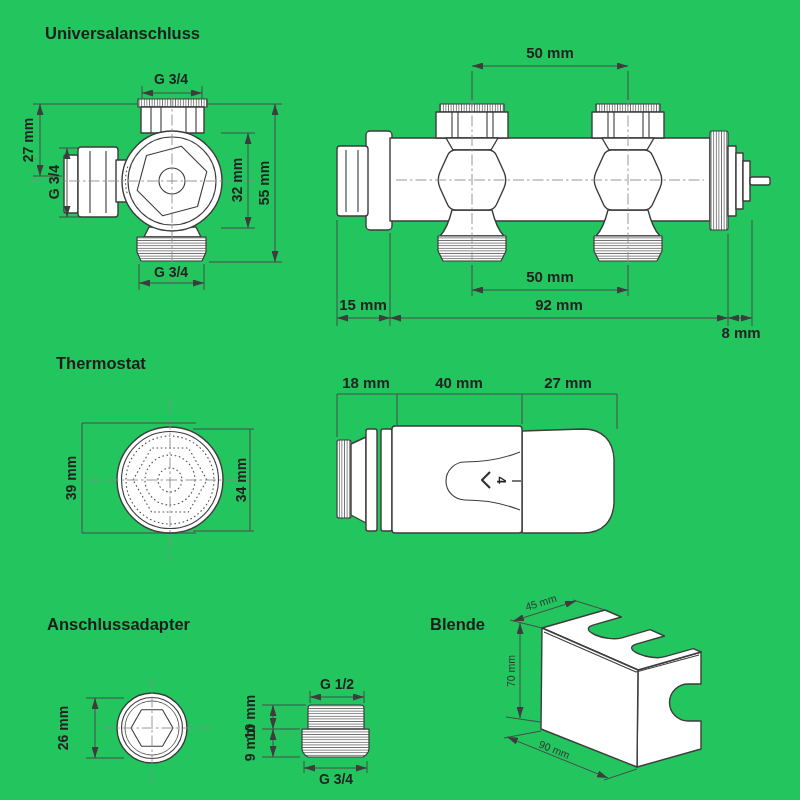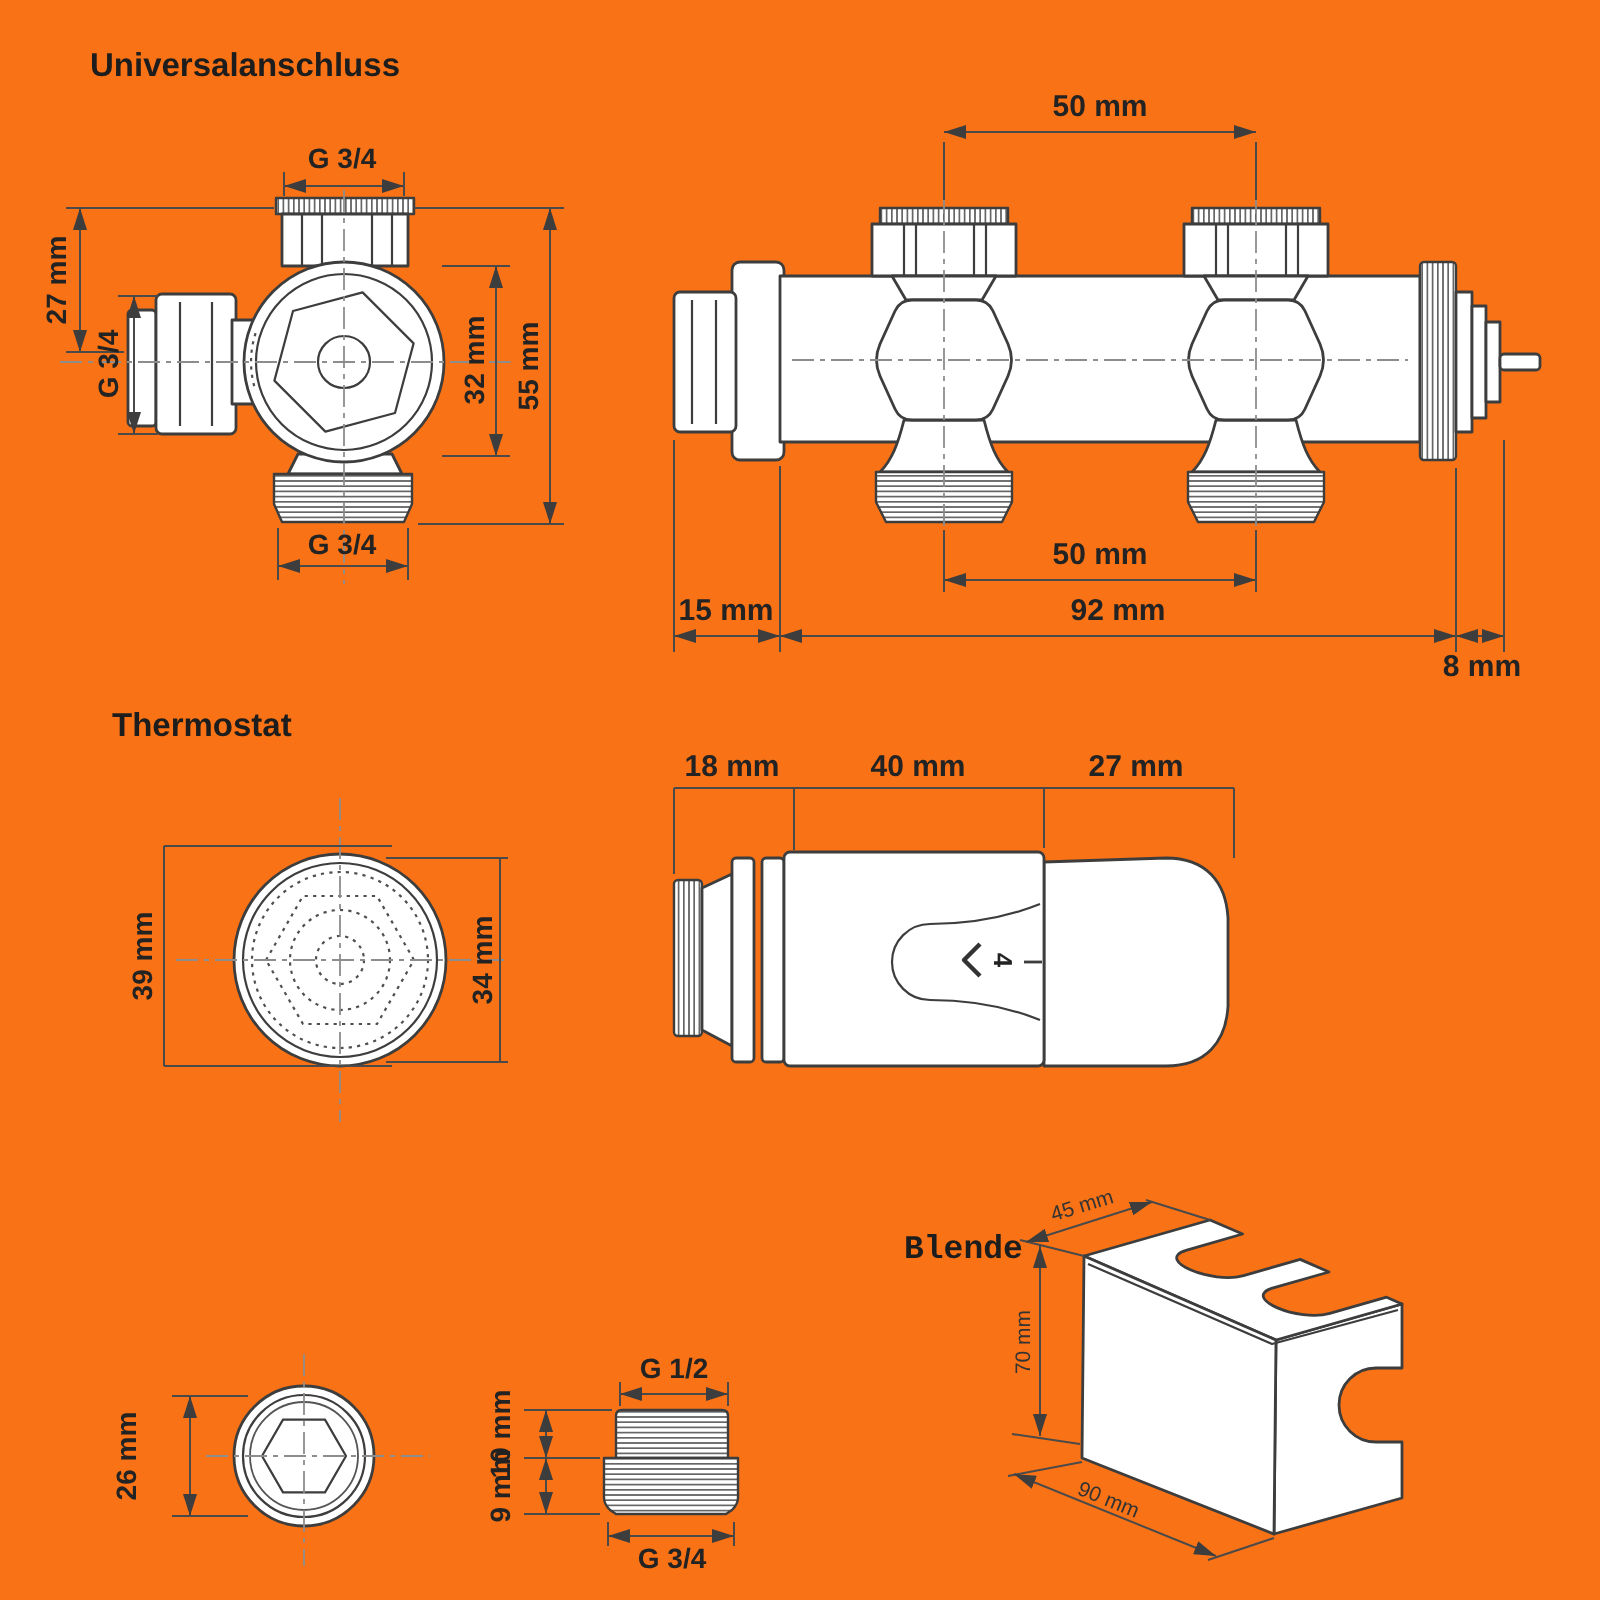"Universalanschluss" #stage { background: #f97316 -> #22c55e }
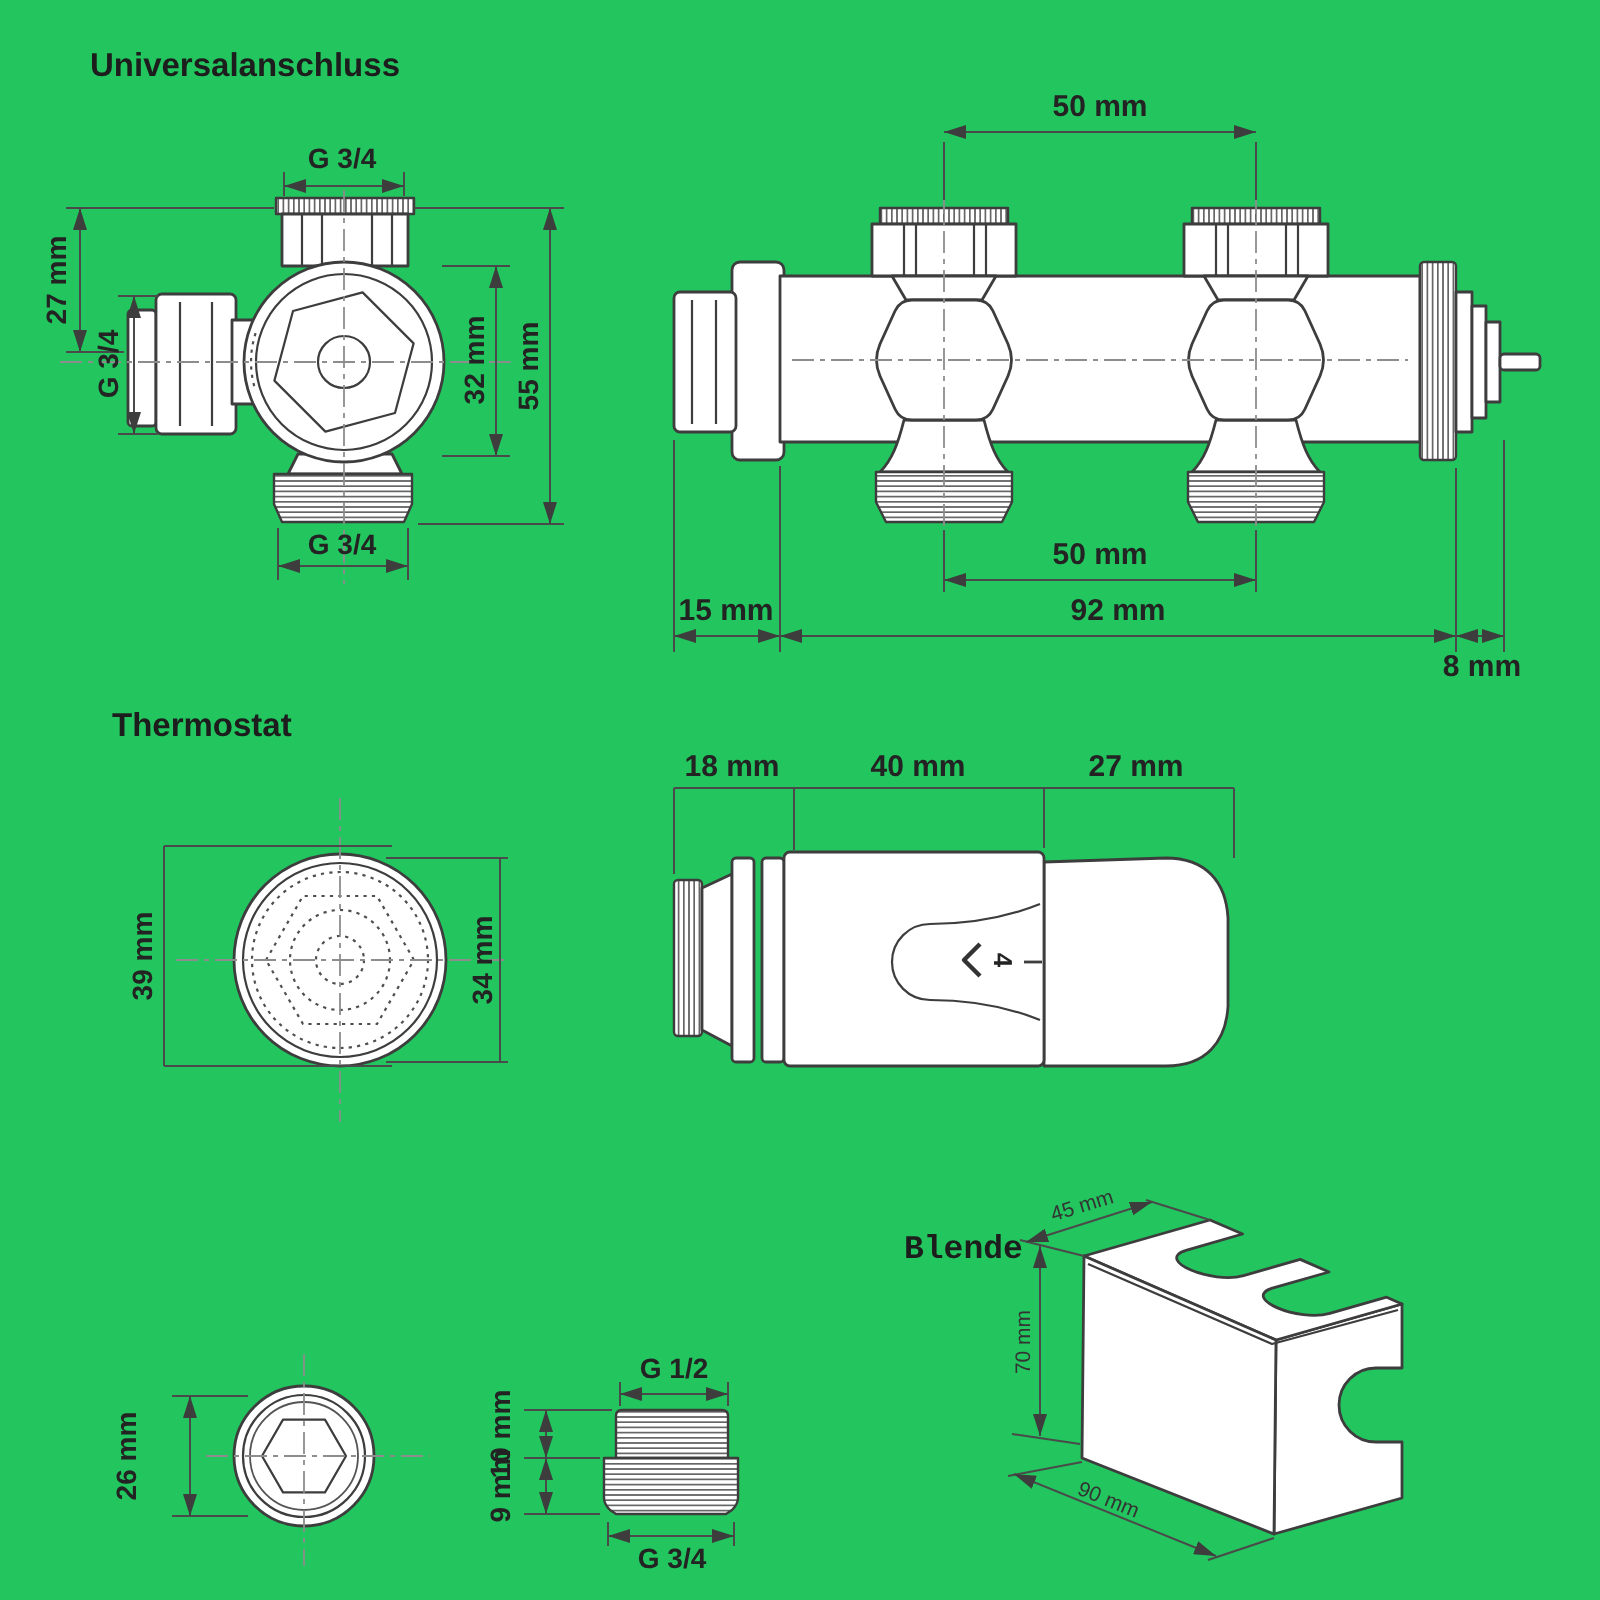"Anschlussadapter" div.ttl { html: none -> <div>Anschlussadapter</div> }
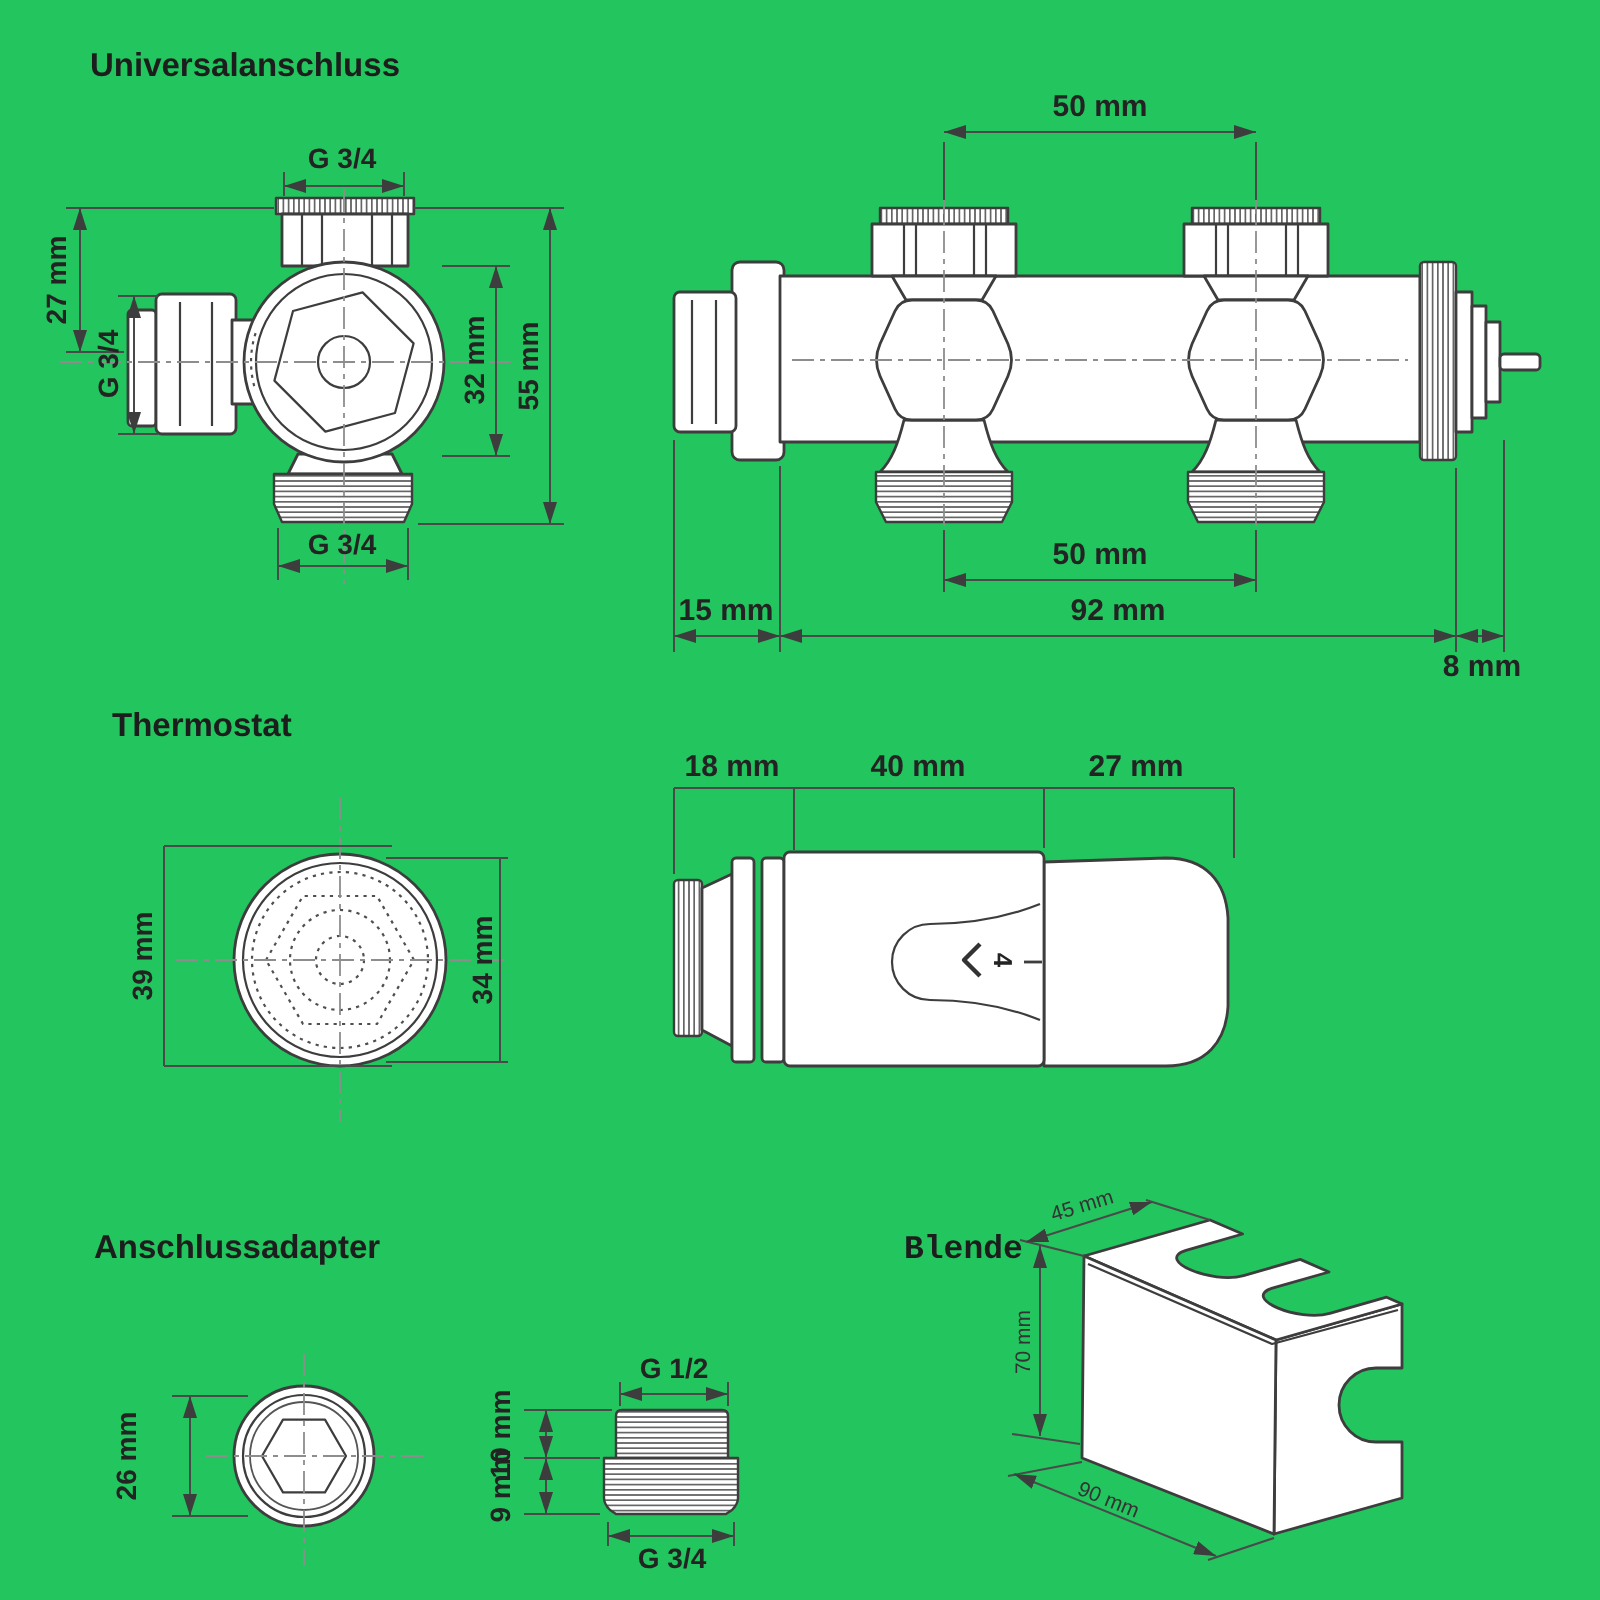"Blende" #t-blende { font-family: Liberation Mono, monospace -> none; left: 452px -> 430px }
